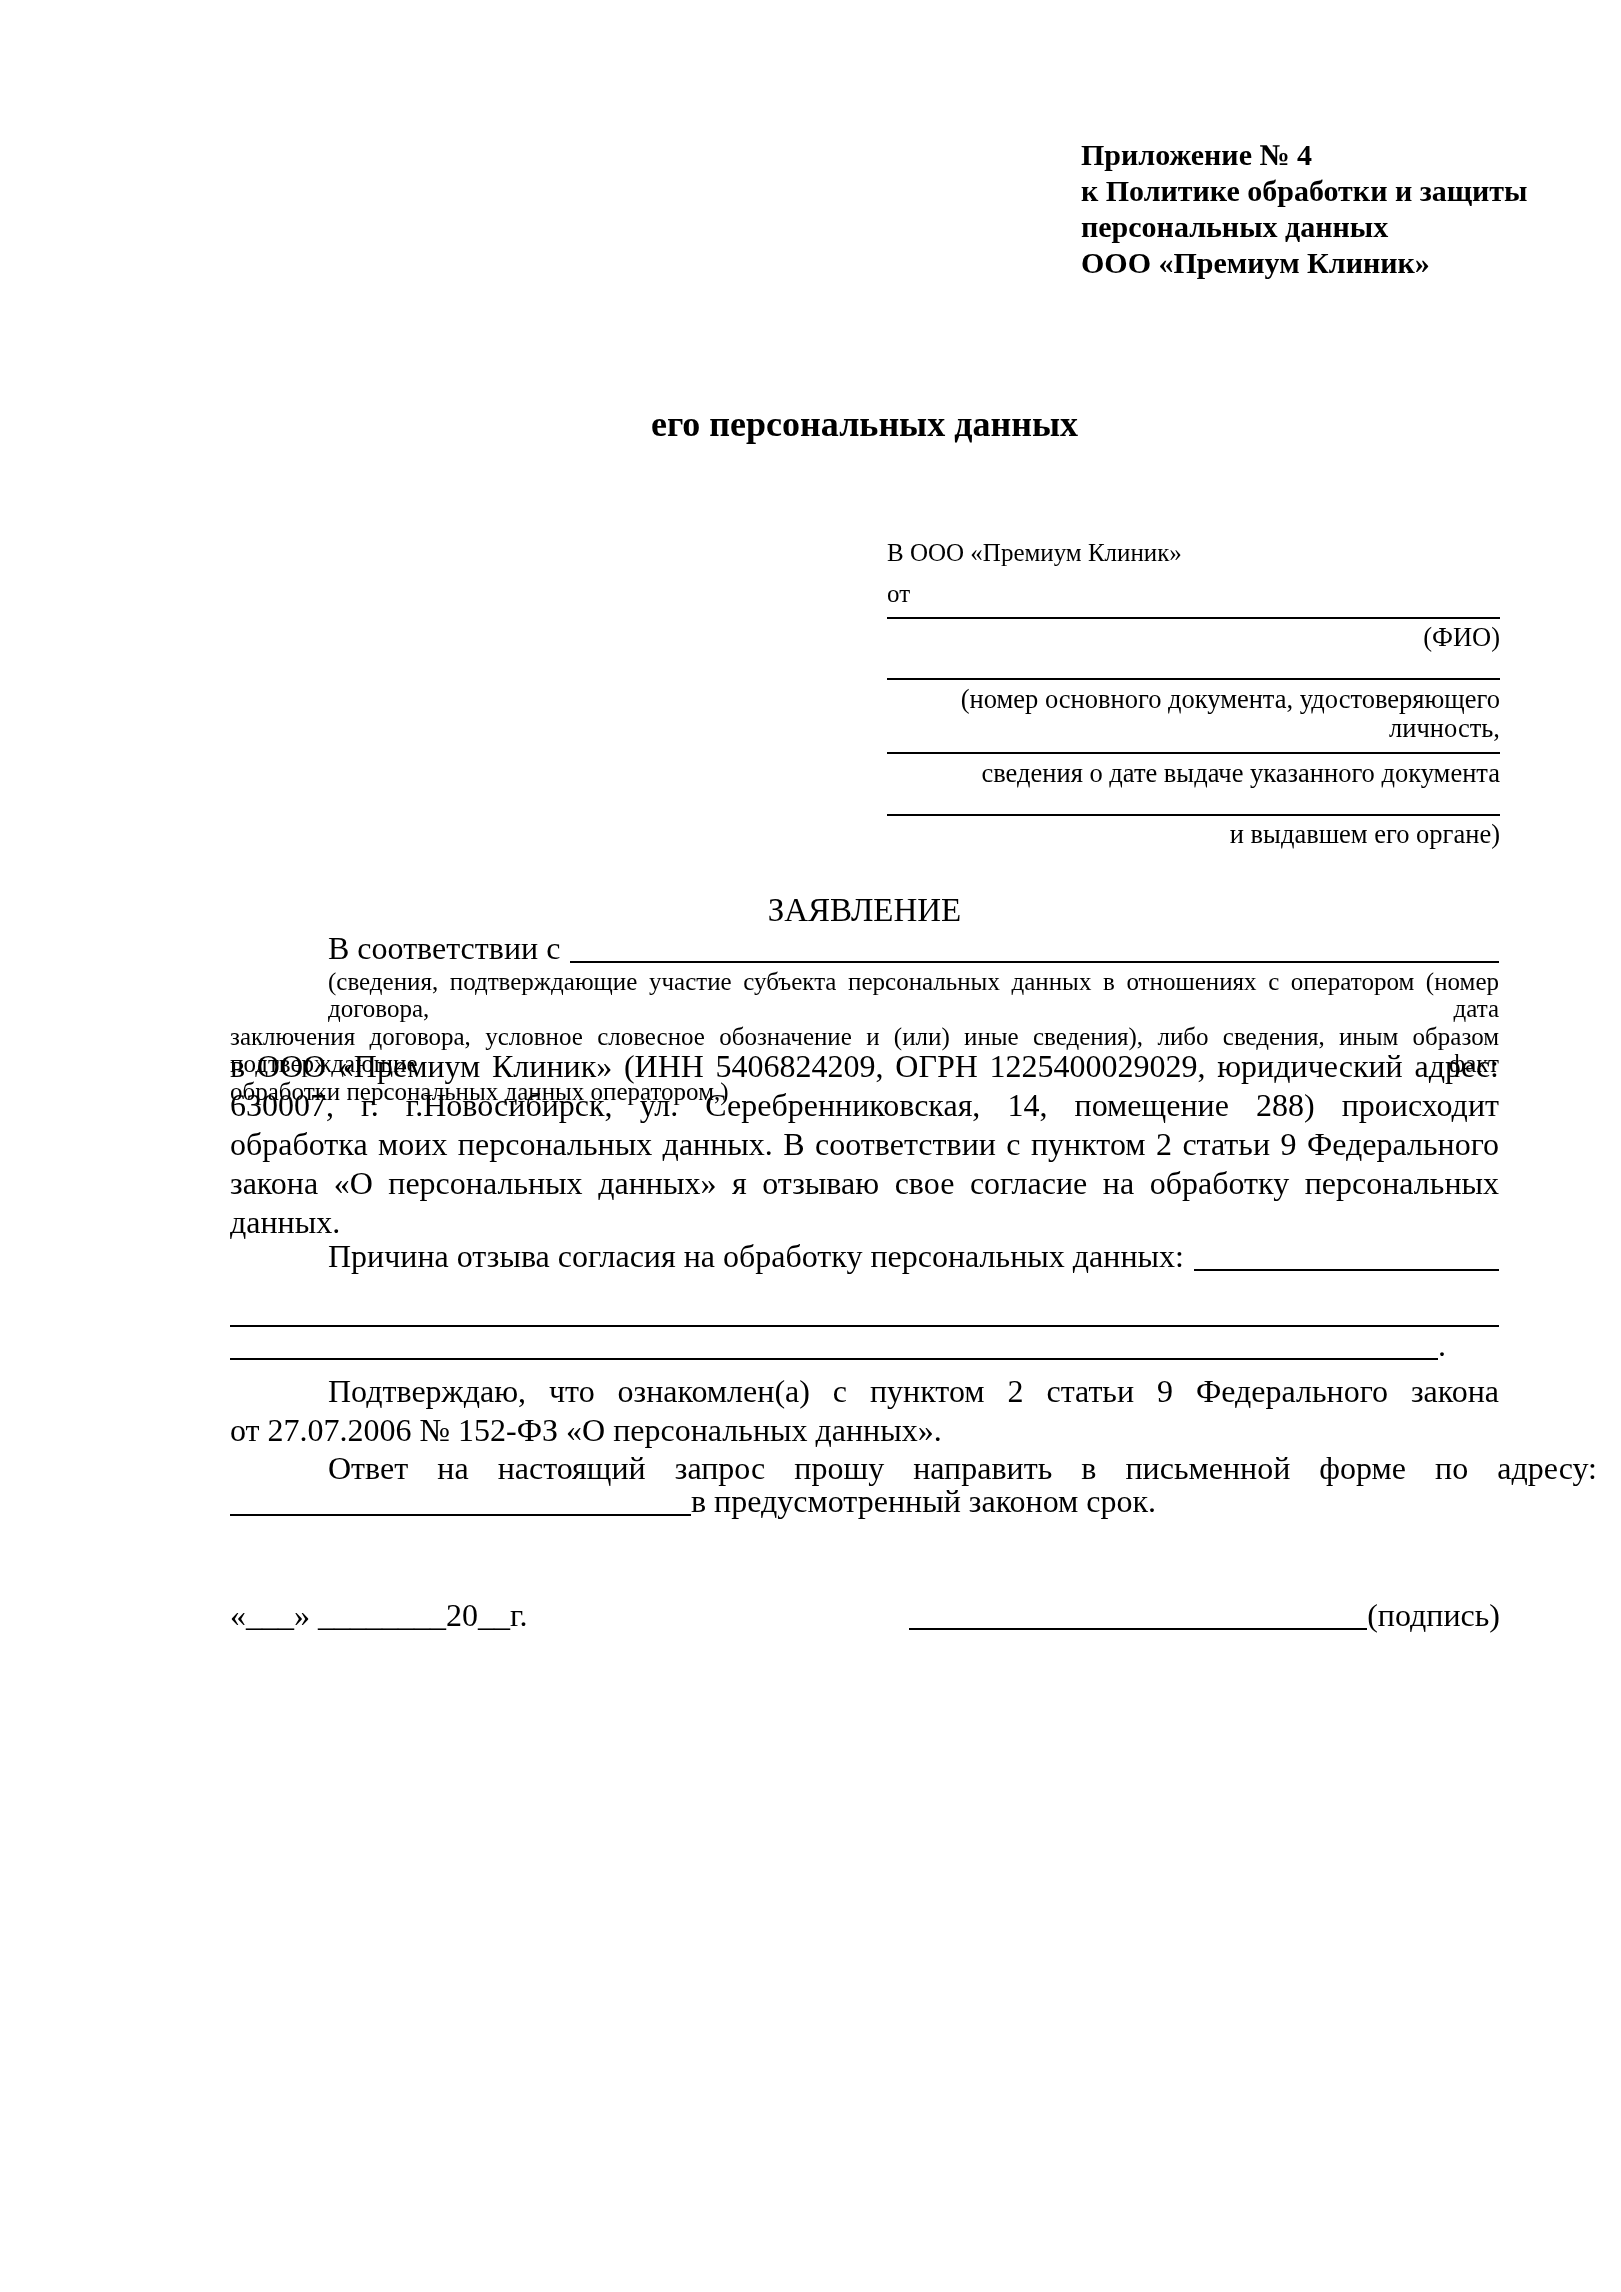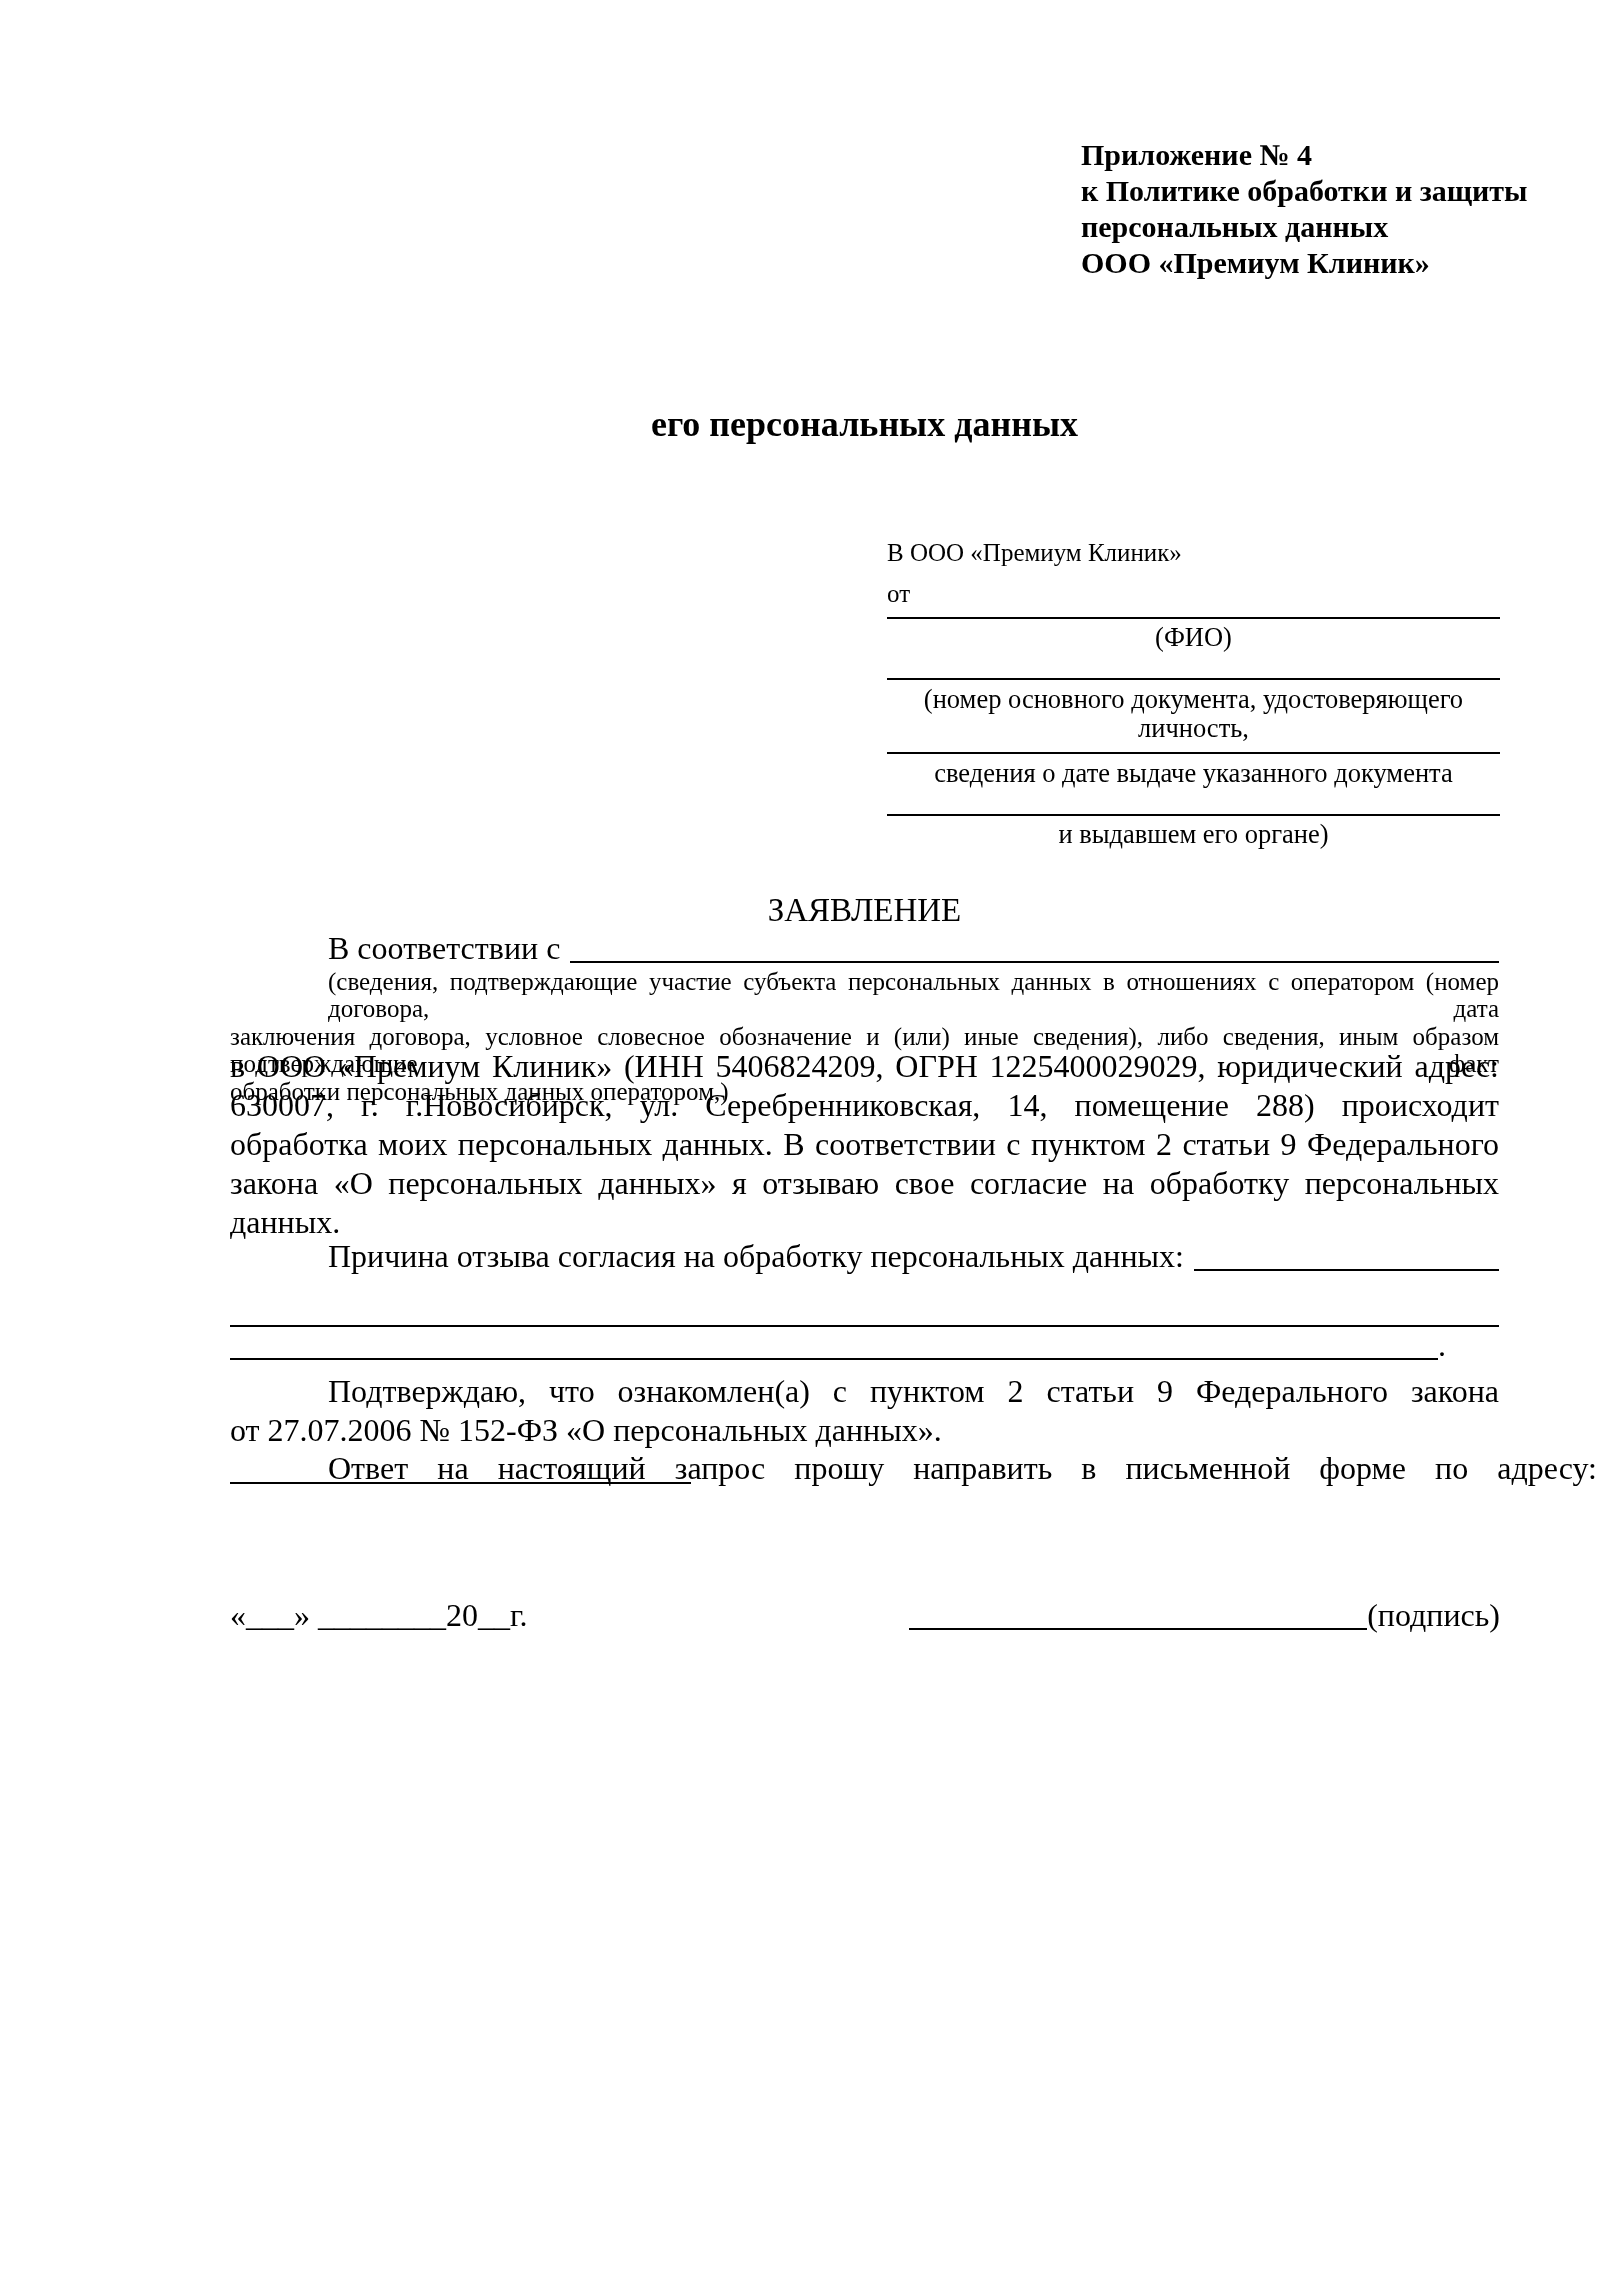"(ФИО)" .addr-cap { text-align: center -> right }
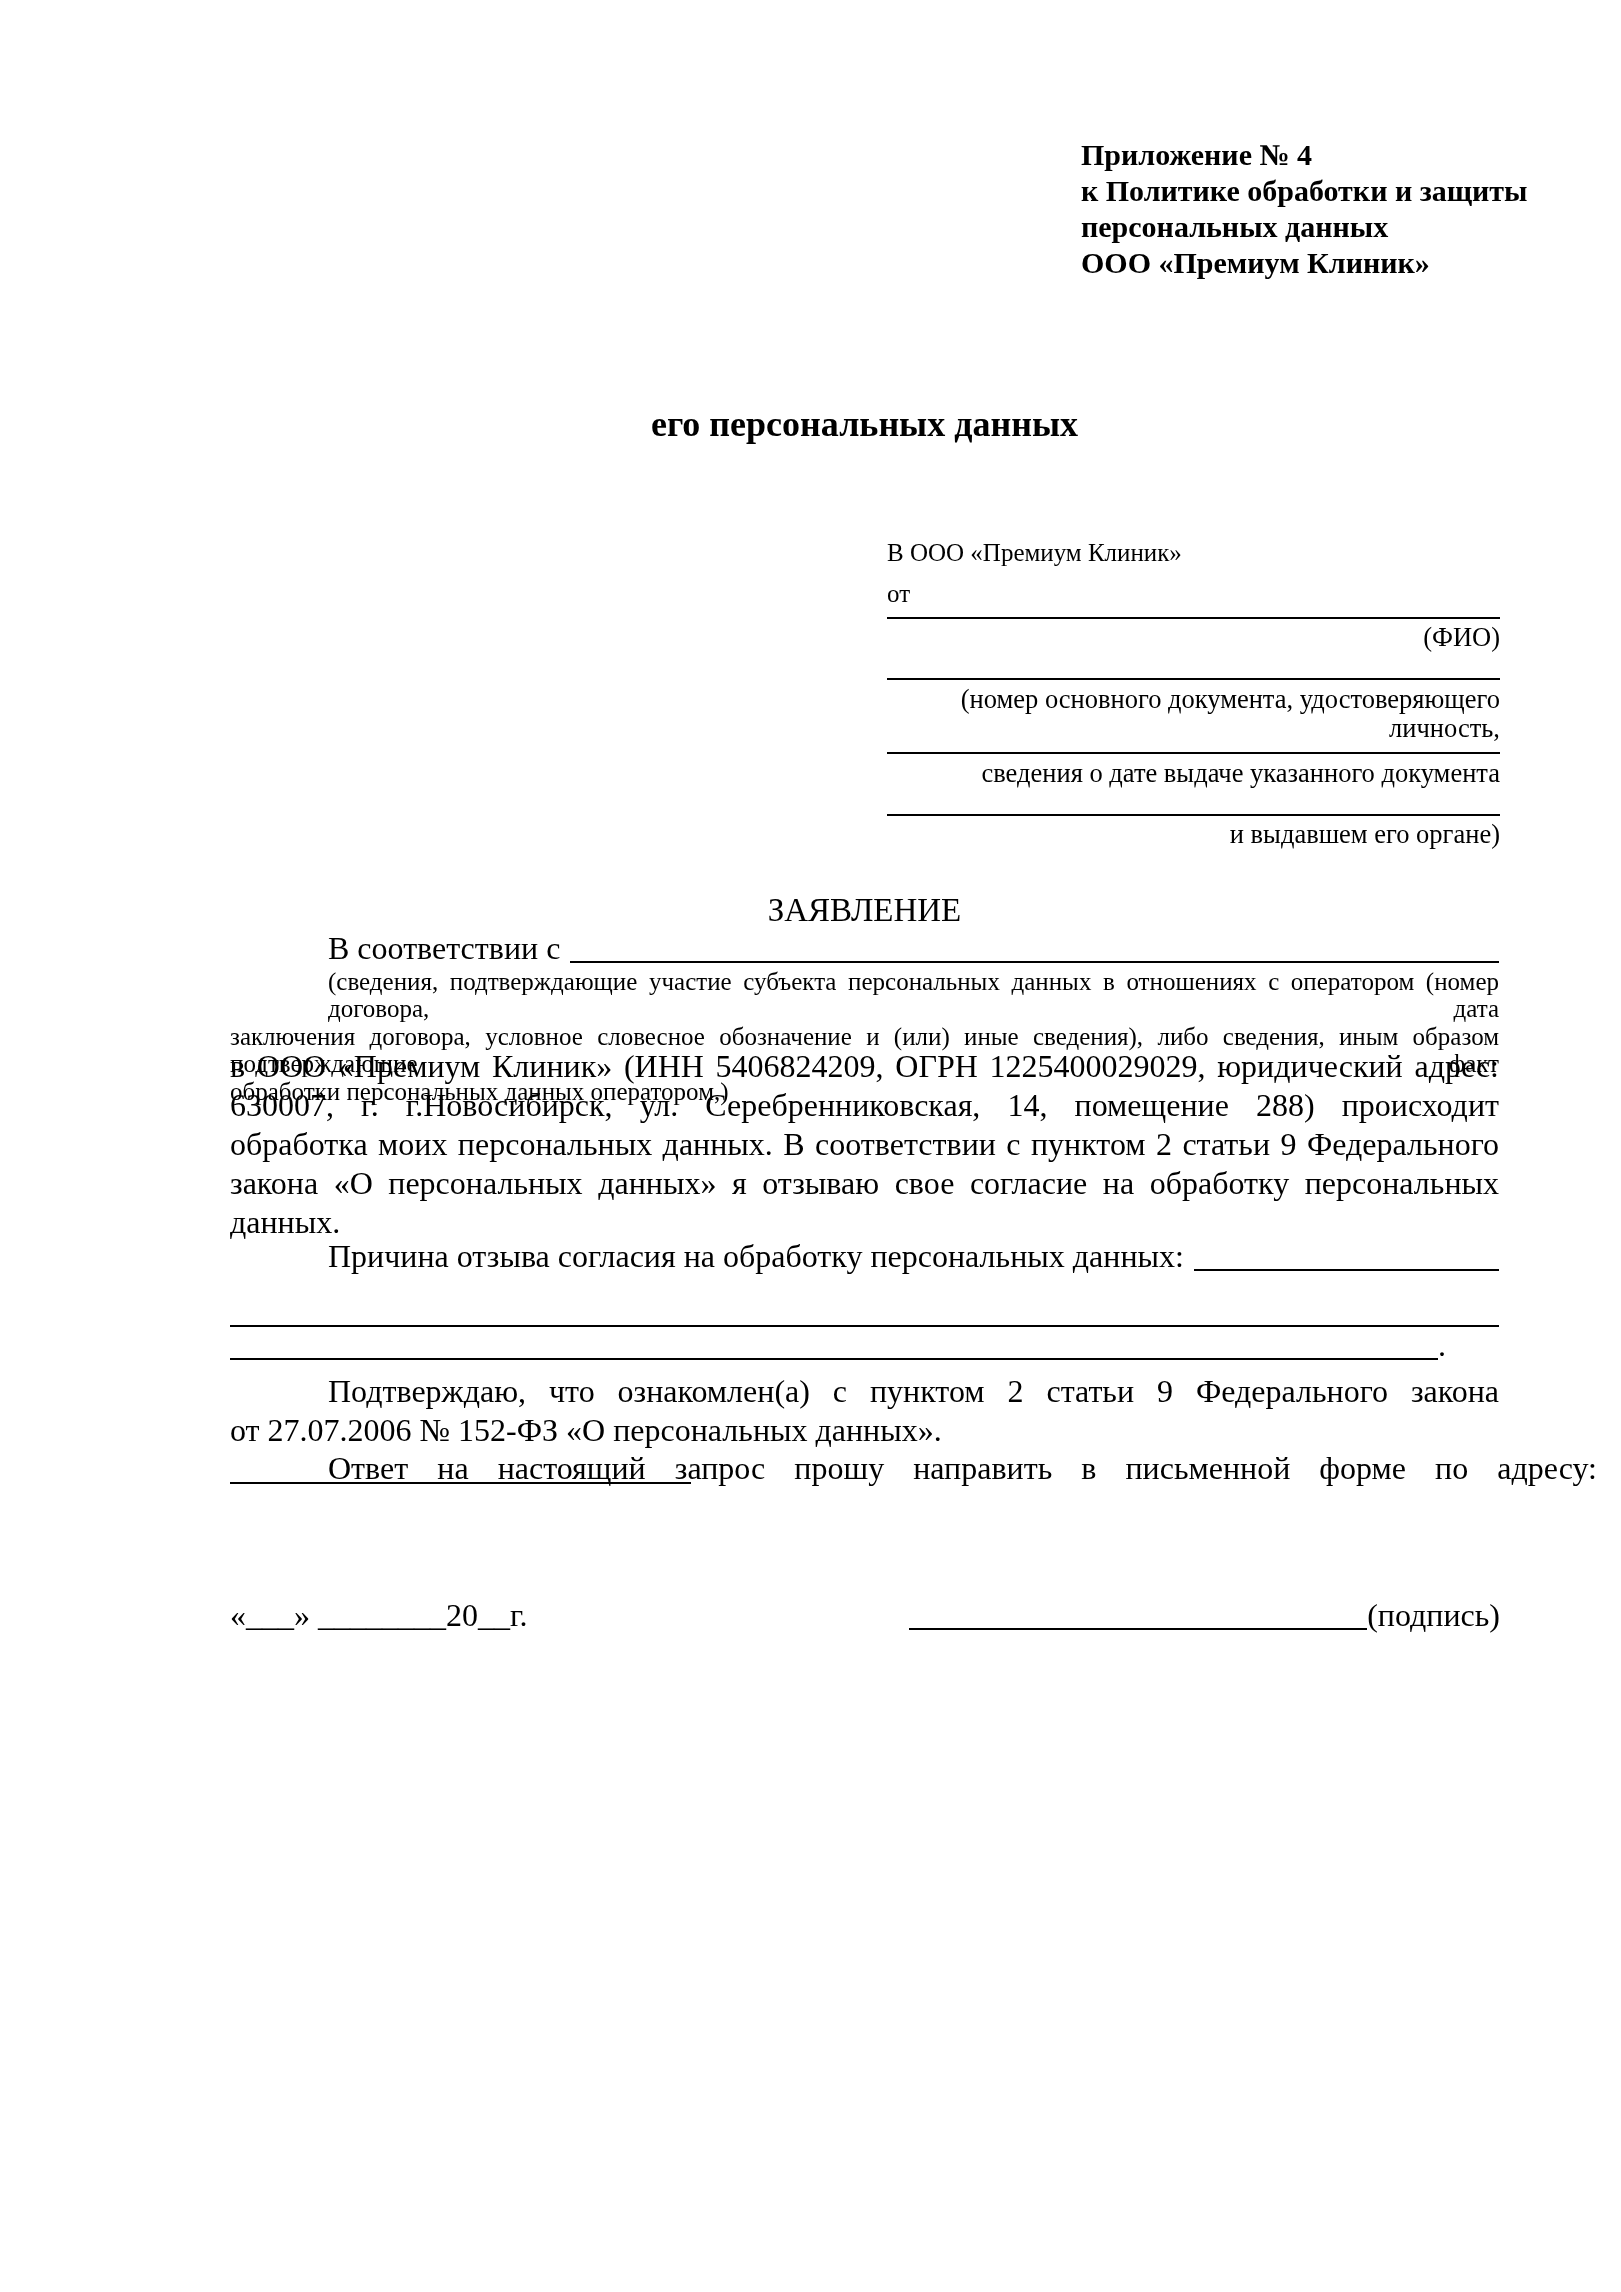"в предусмотренный законом срок." span { html: none -> <span>в предусмотренный законом срок.</span> }
